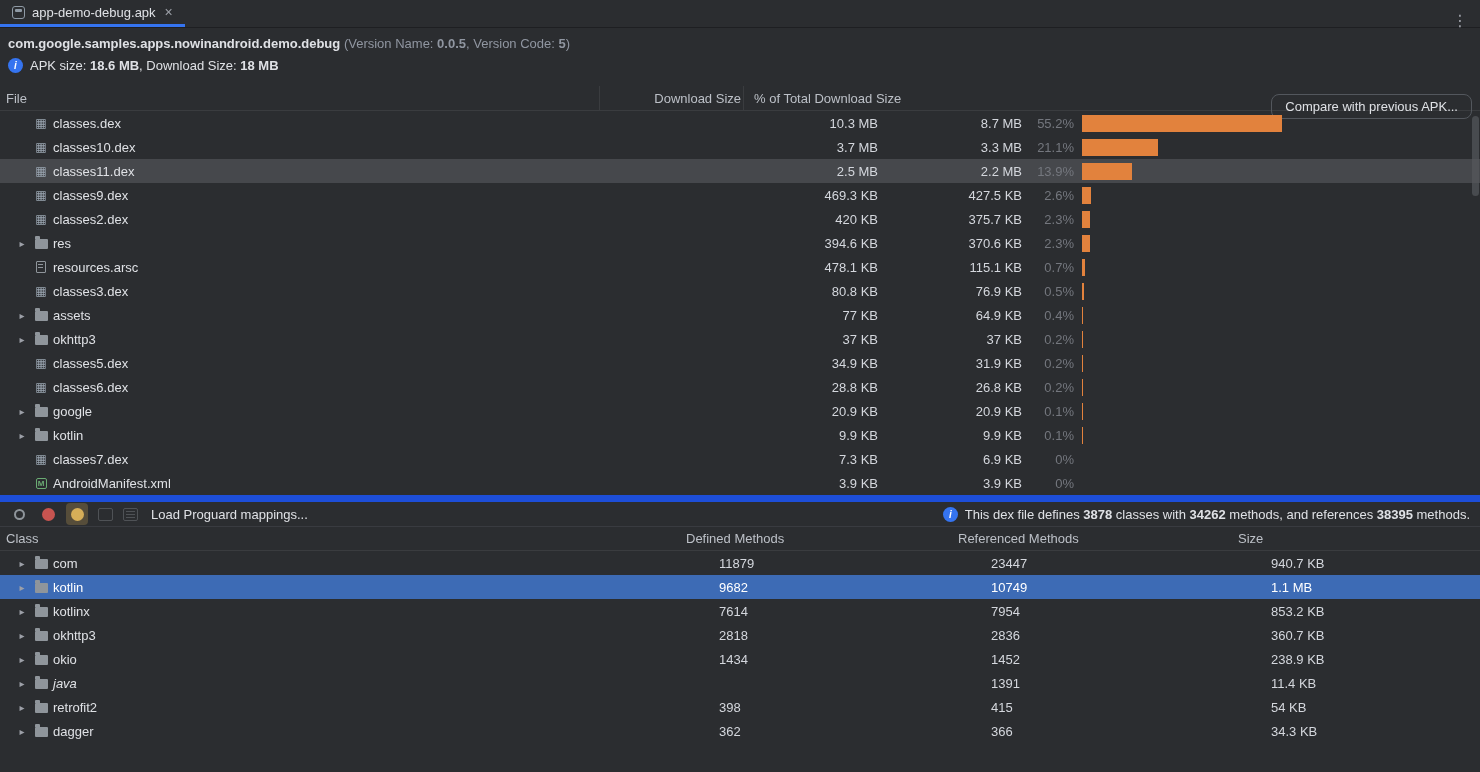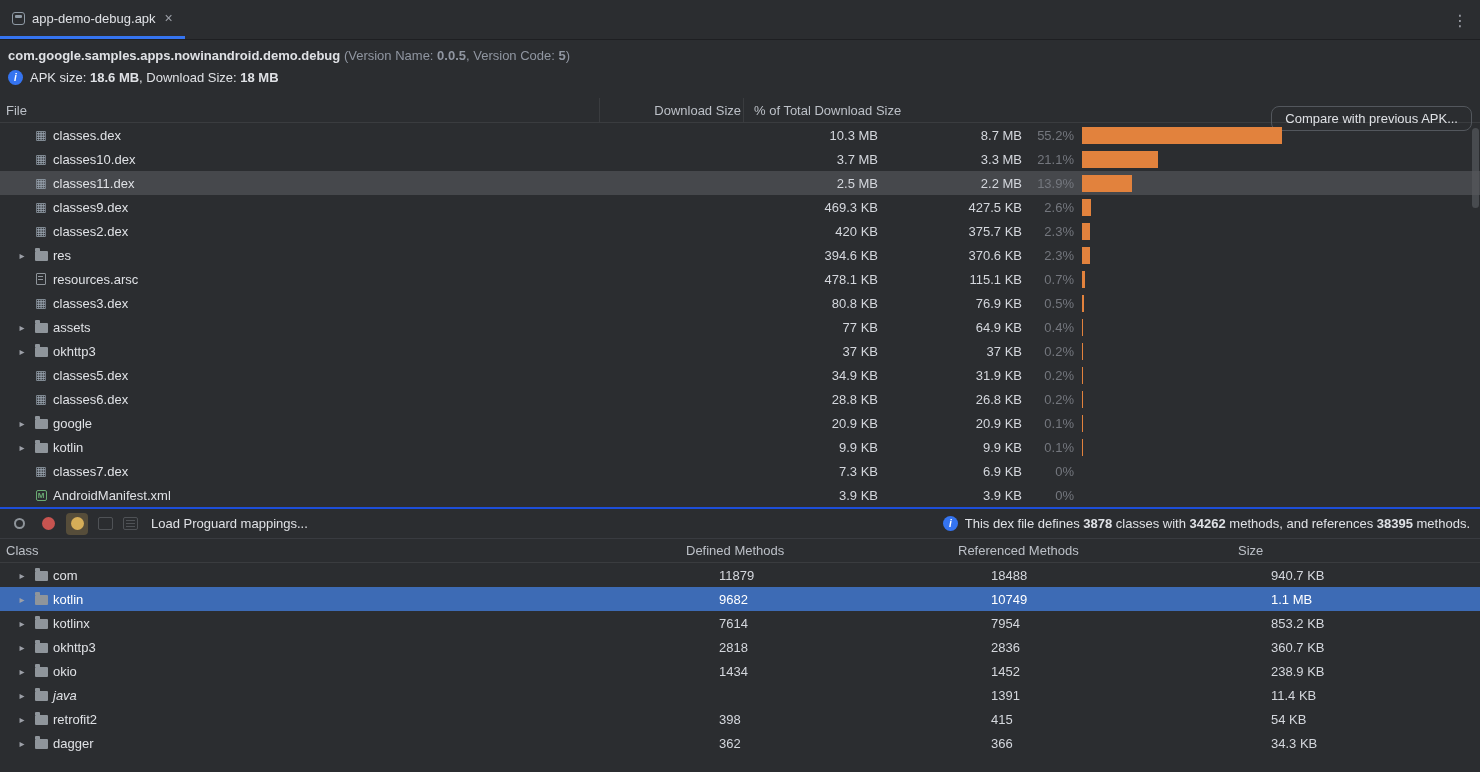"app-demo-debug.apk" .tabbar { height: 40px -> 28px }
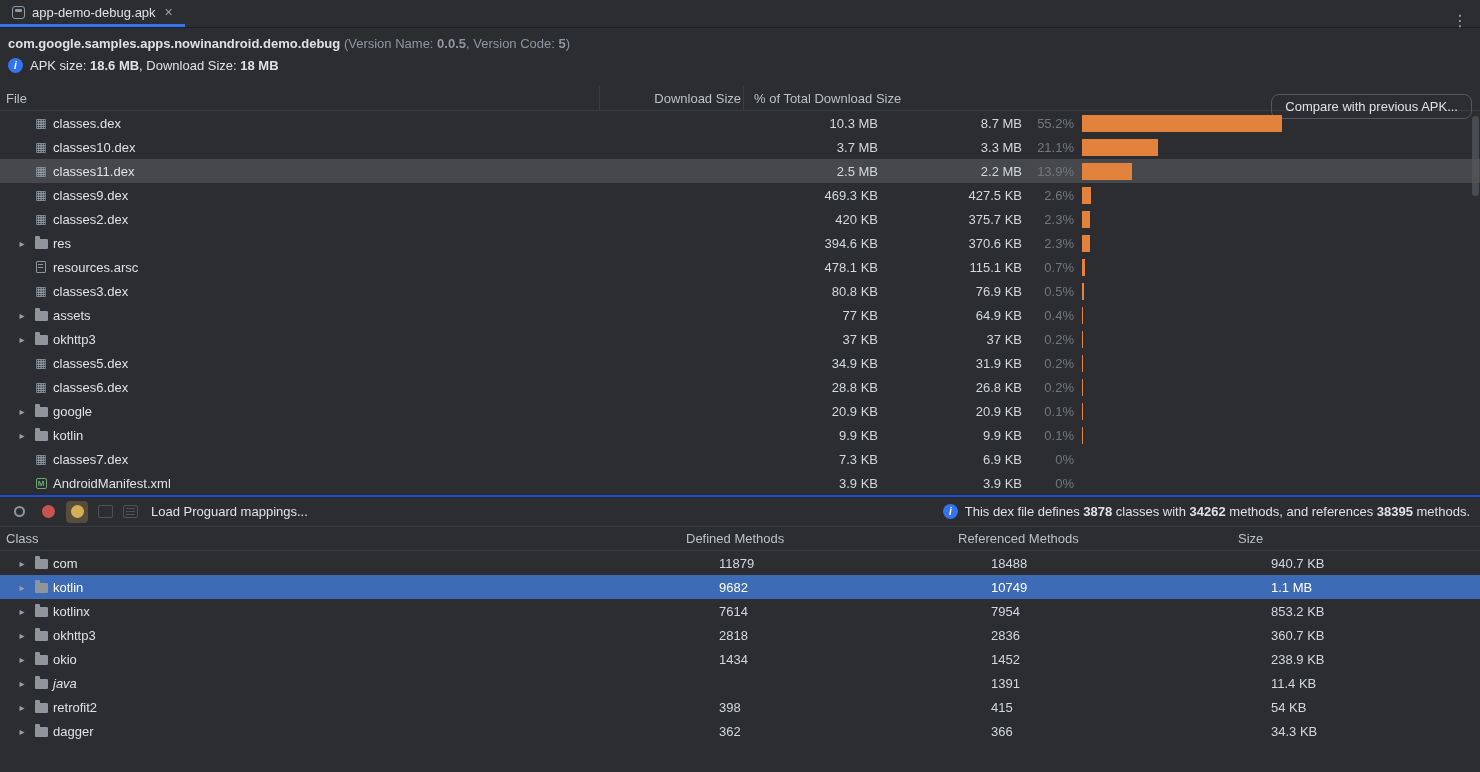"Load Proguard mappings..." .dex-toolbar { border-top: 2px solid #1d4ed8 -> 7px solid #1d4ed8 }
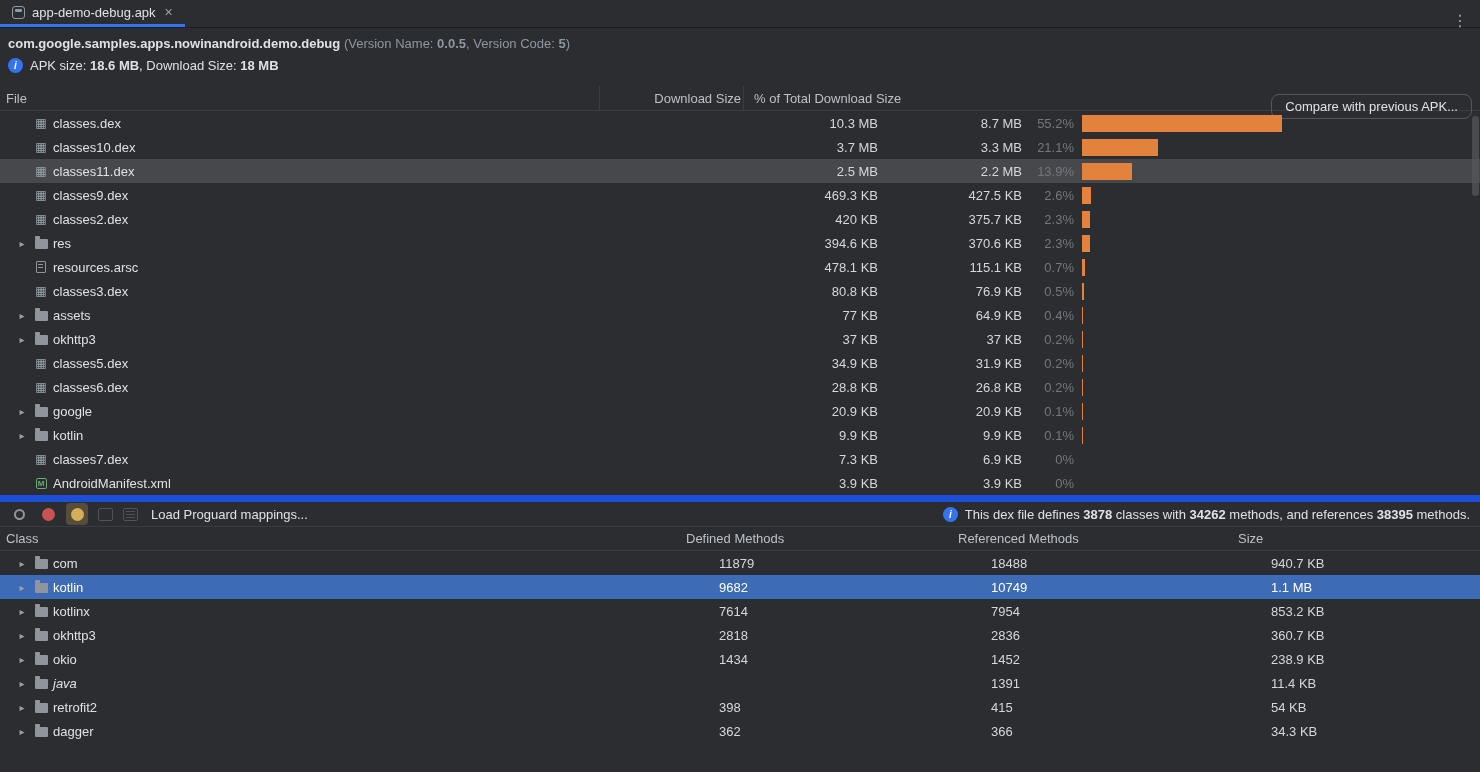"18488" div.cc-ref { text: 18488 -> 23447 }
